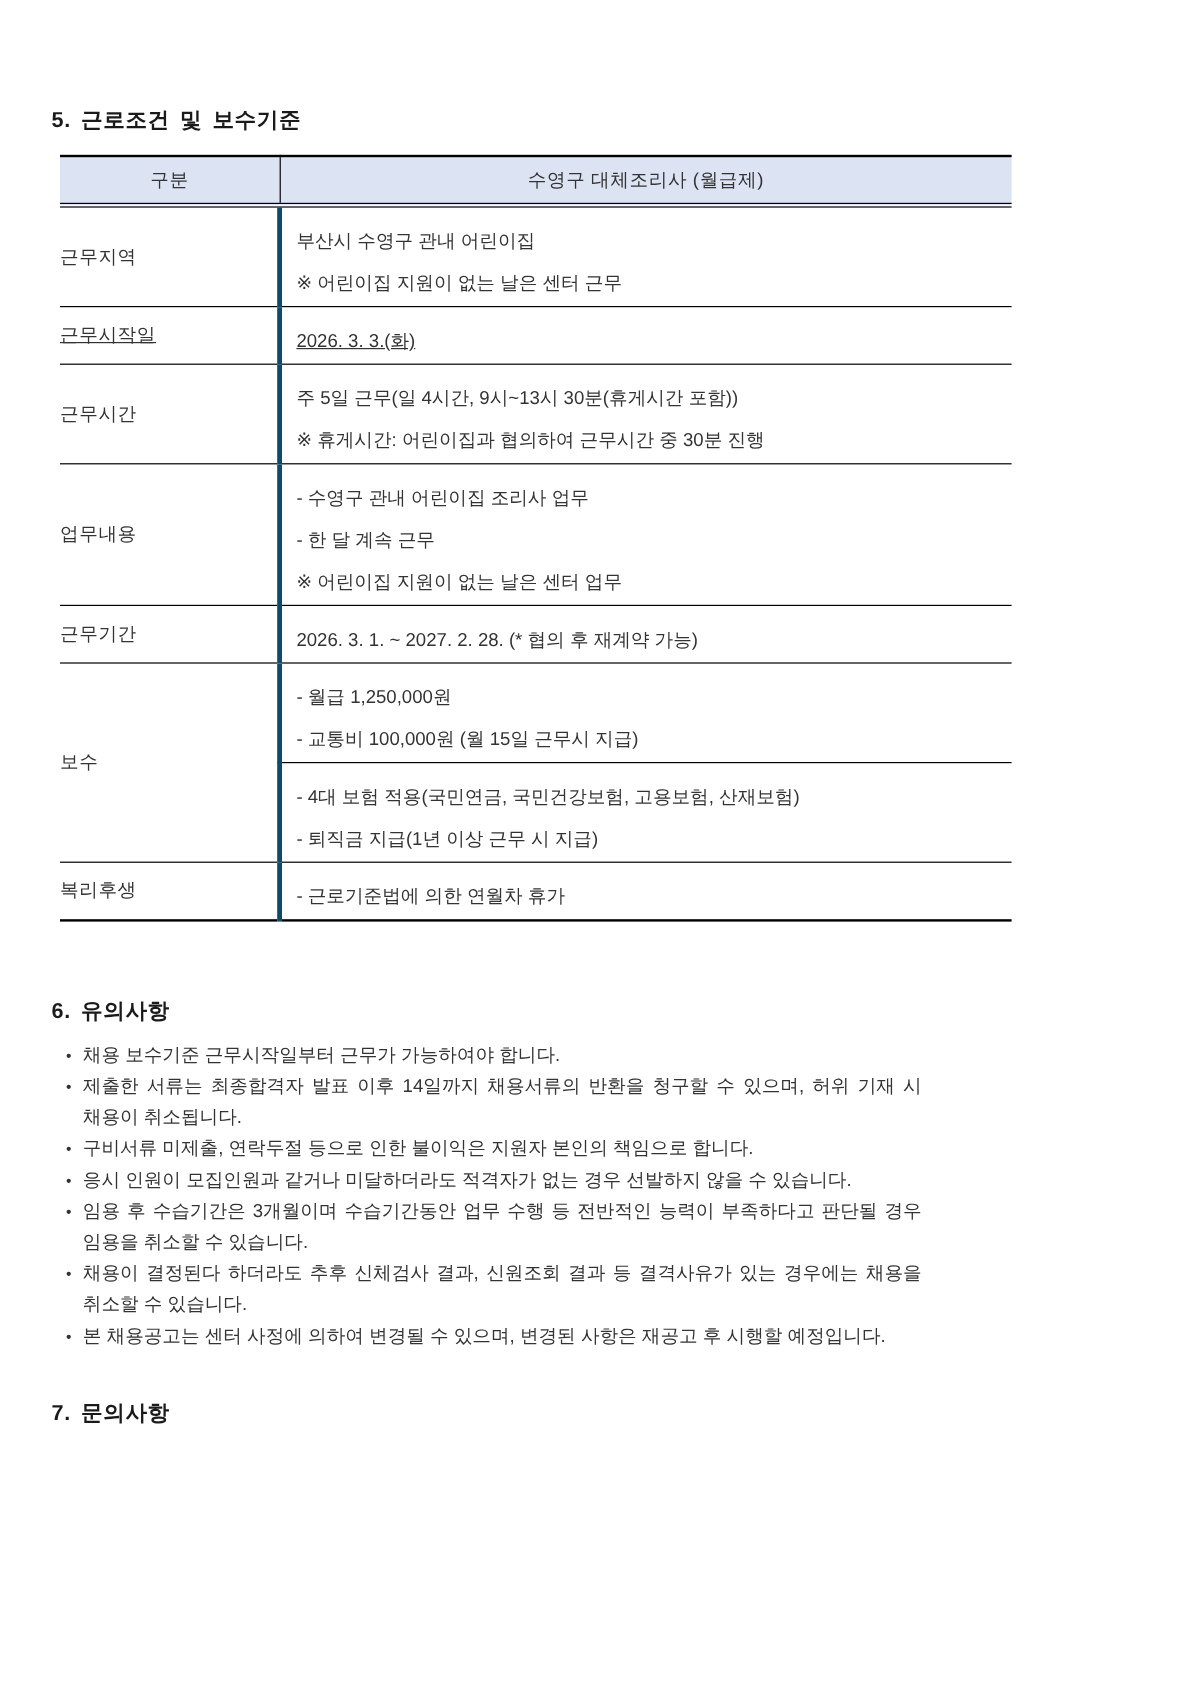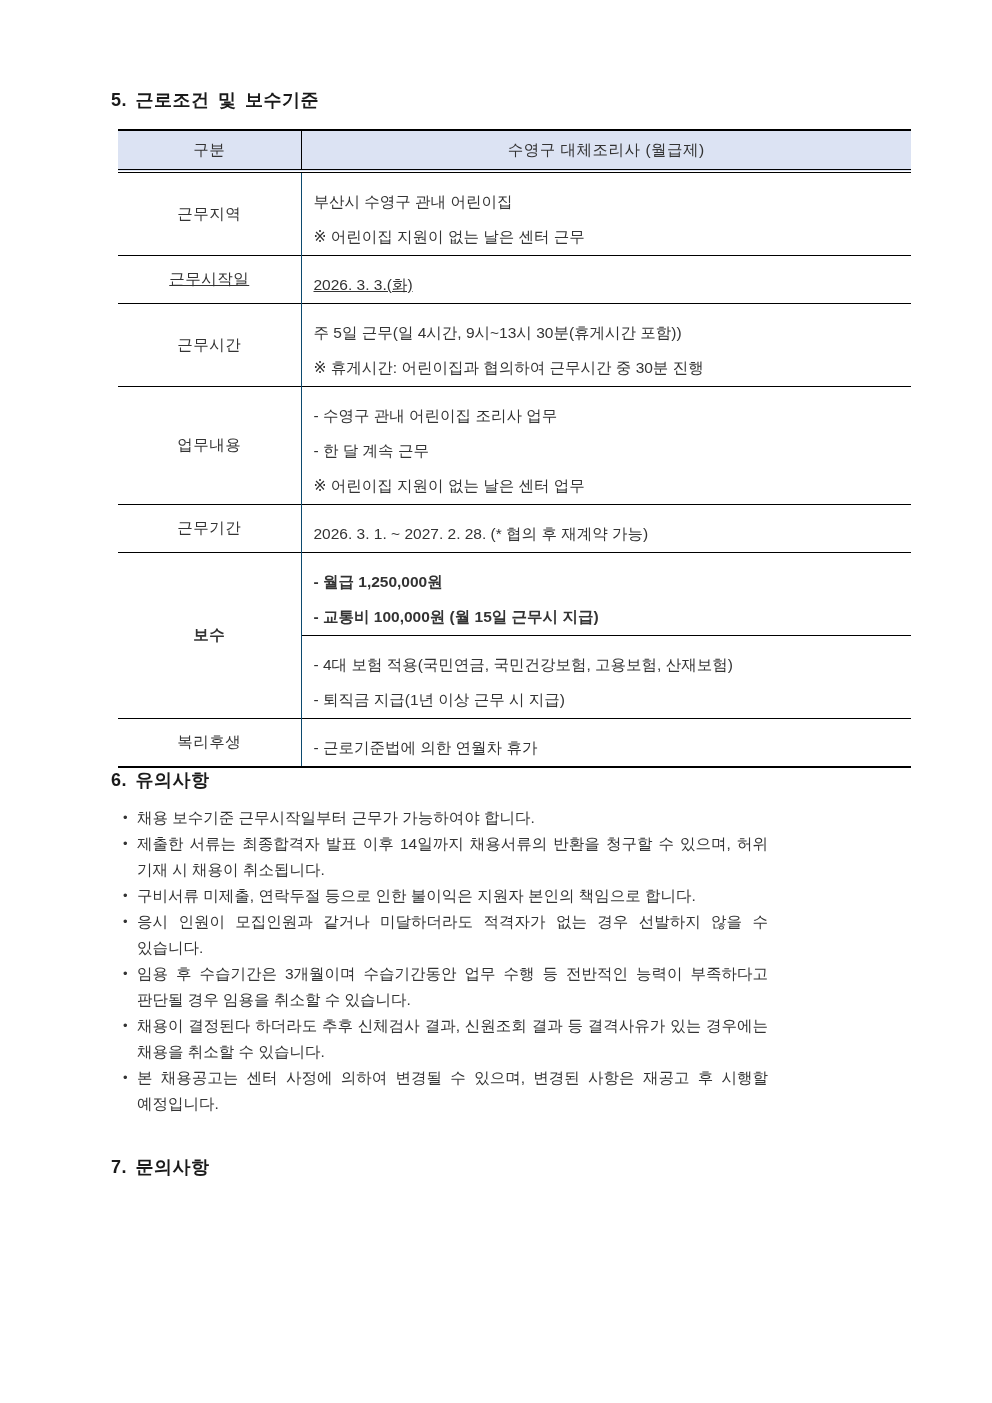"5. 근로조건 및 보수기준" .page { padding: 88px 92px 0 111px -> 88px 92px 0 43px }
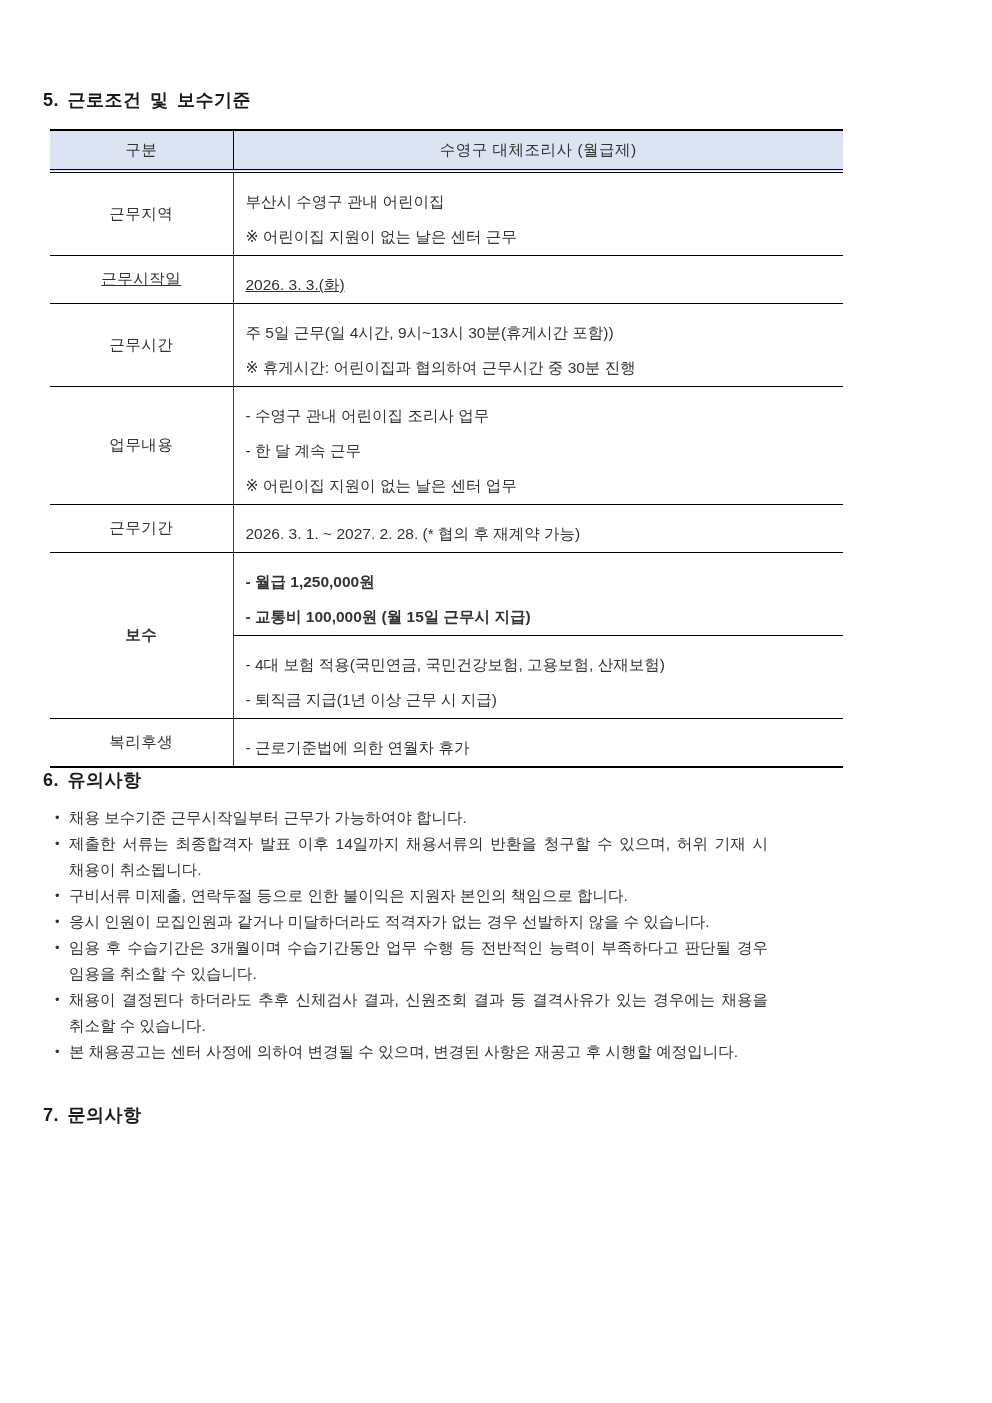"근무지역" td.lbl { border-right: 1px solid #0c4a6e -> 4px solid #0c4a6e; text-align: center -> none }
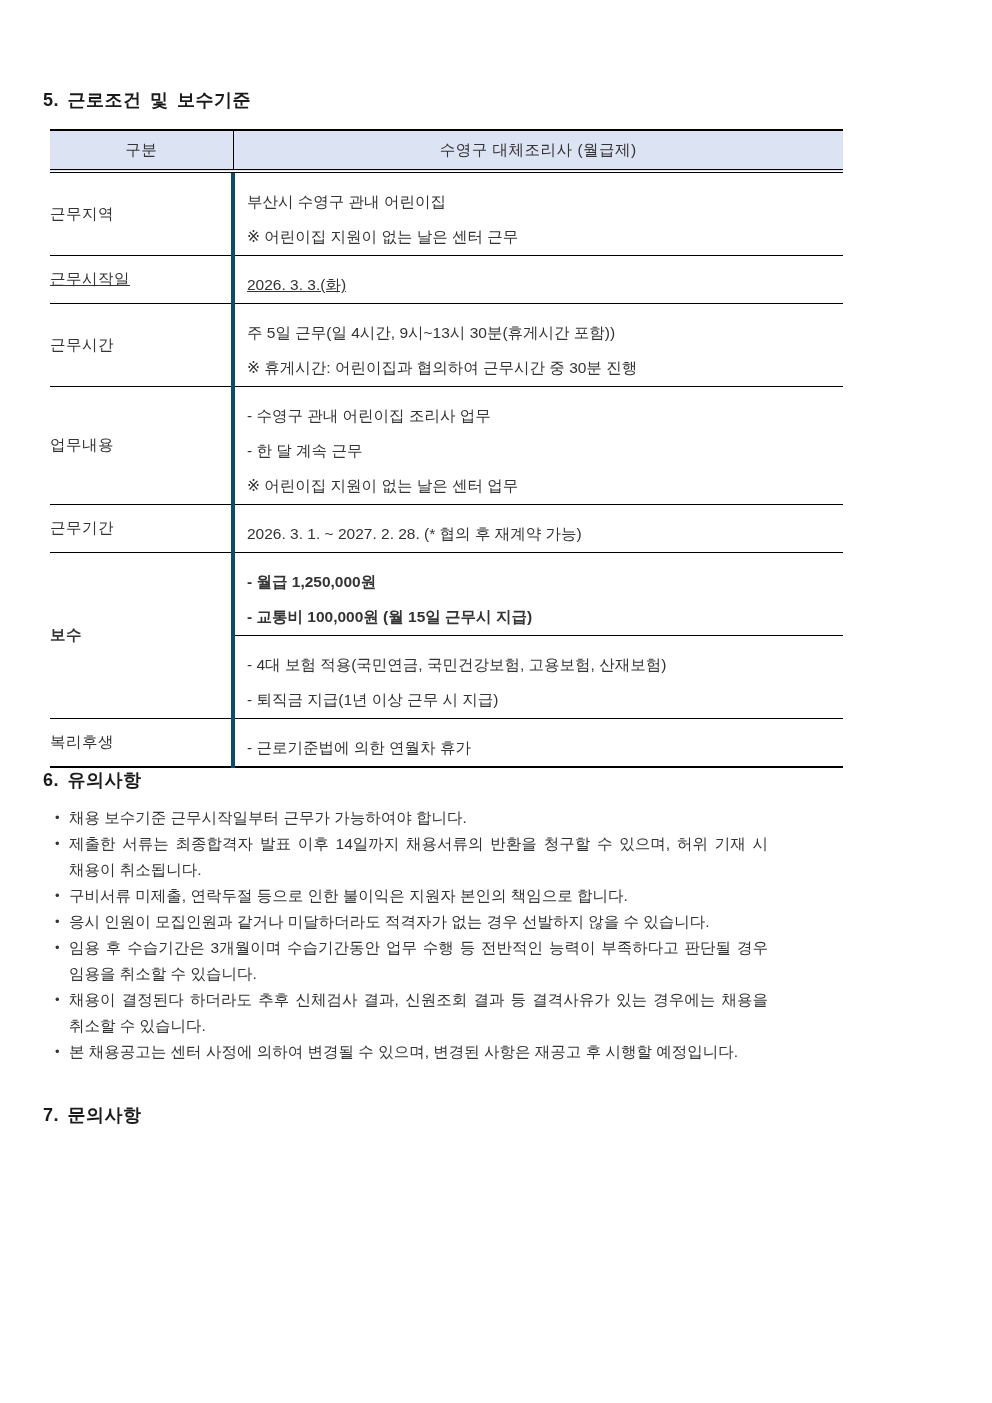"- 월급 1,250,000원" tr.r-pay1 td { font-weight: bold -> none }
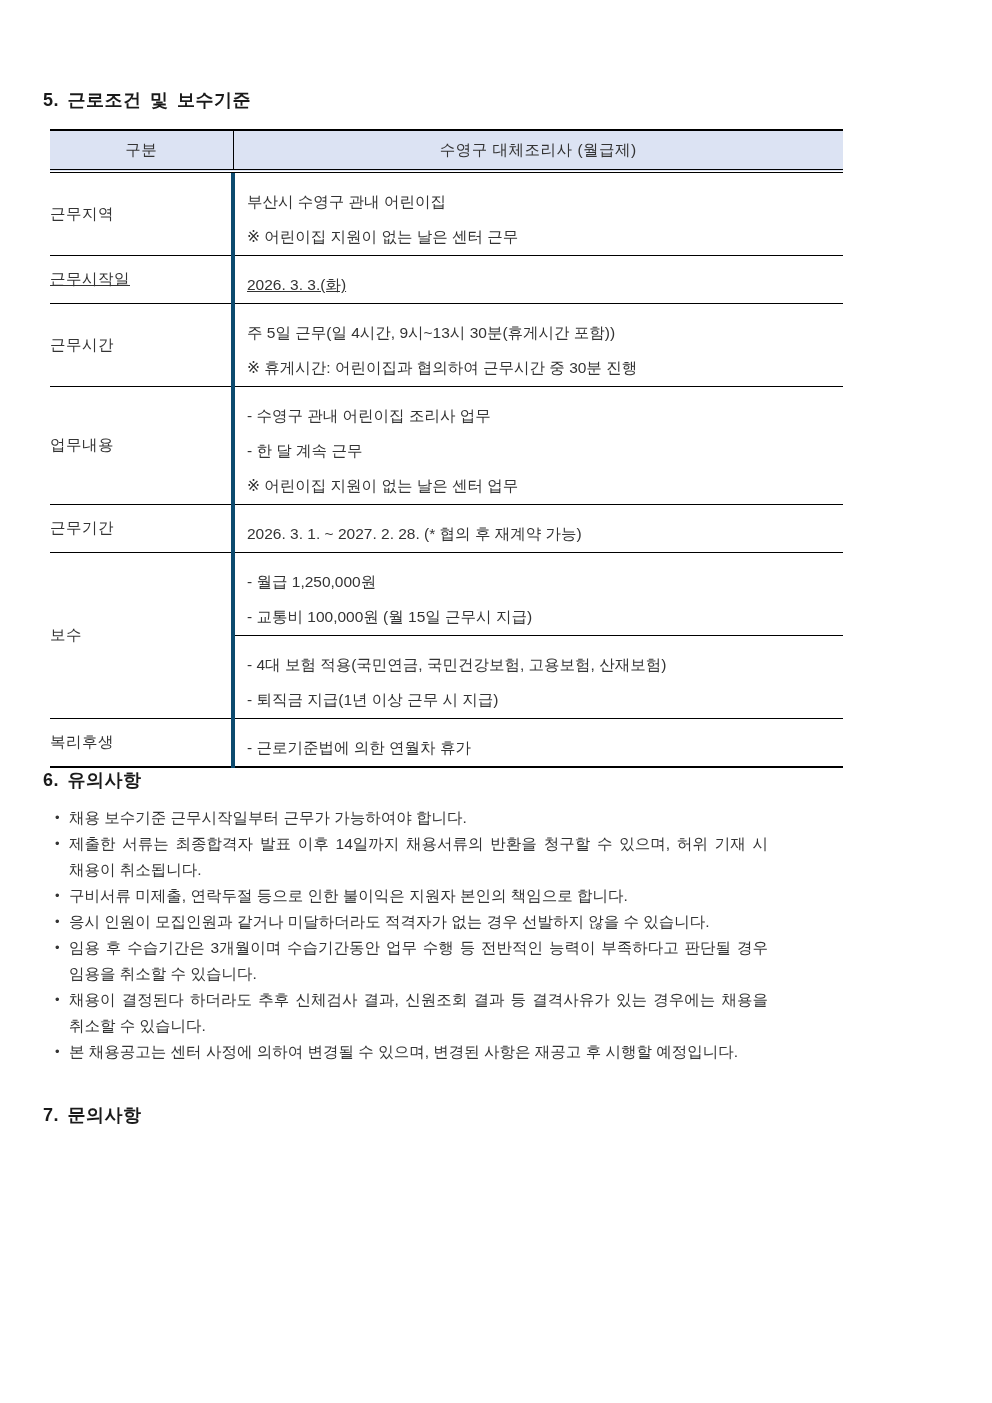"6. 유의사항" .sec6 { margin-top: none -> 62px }
